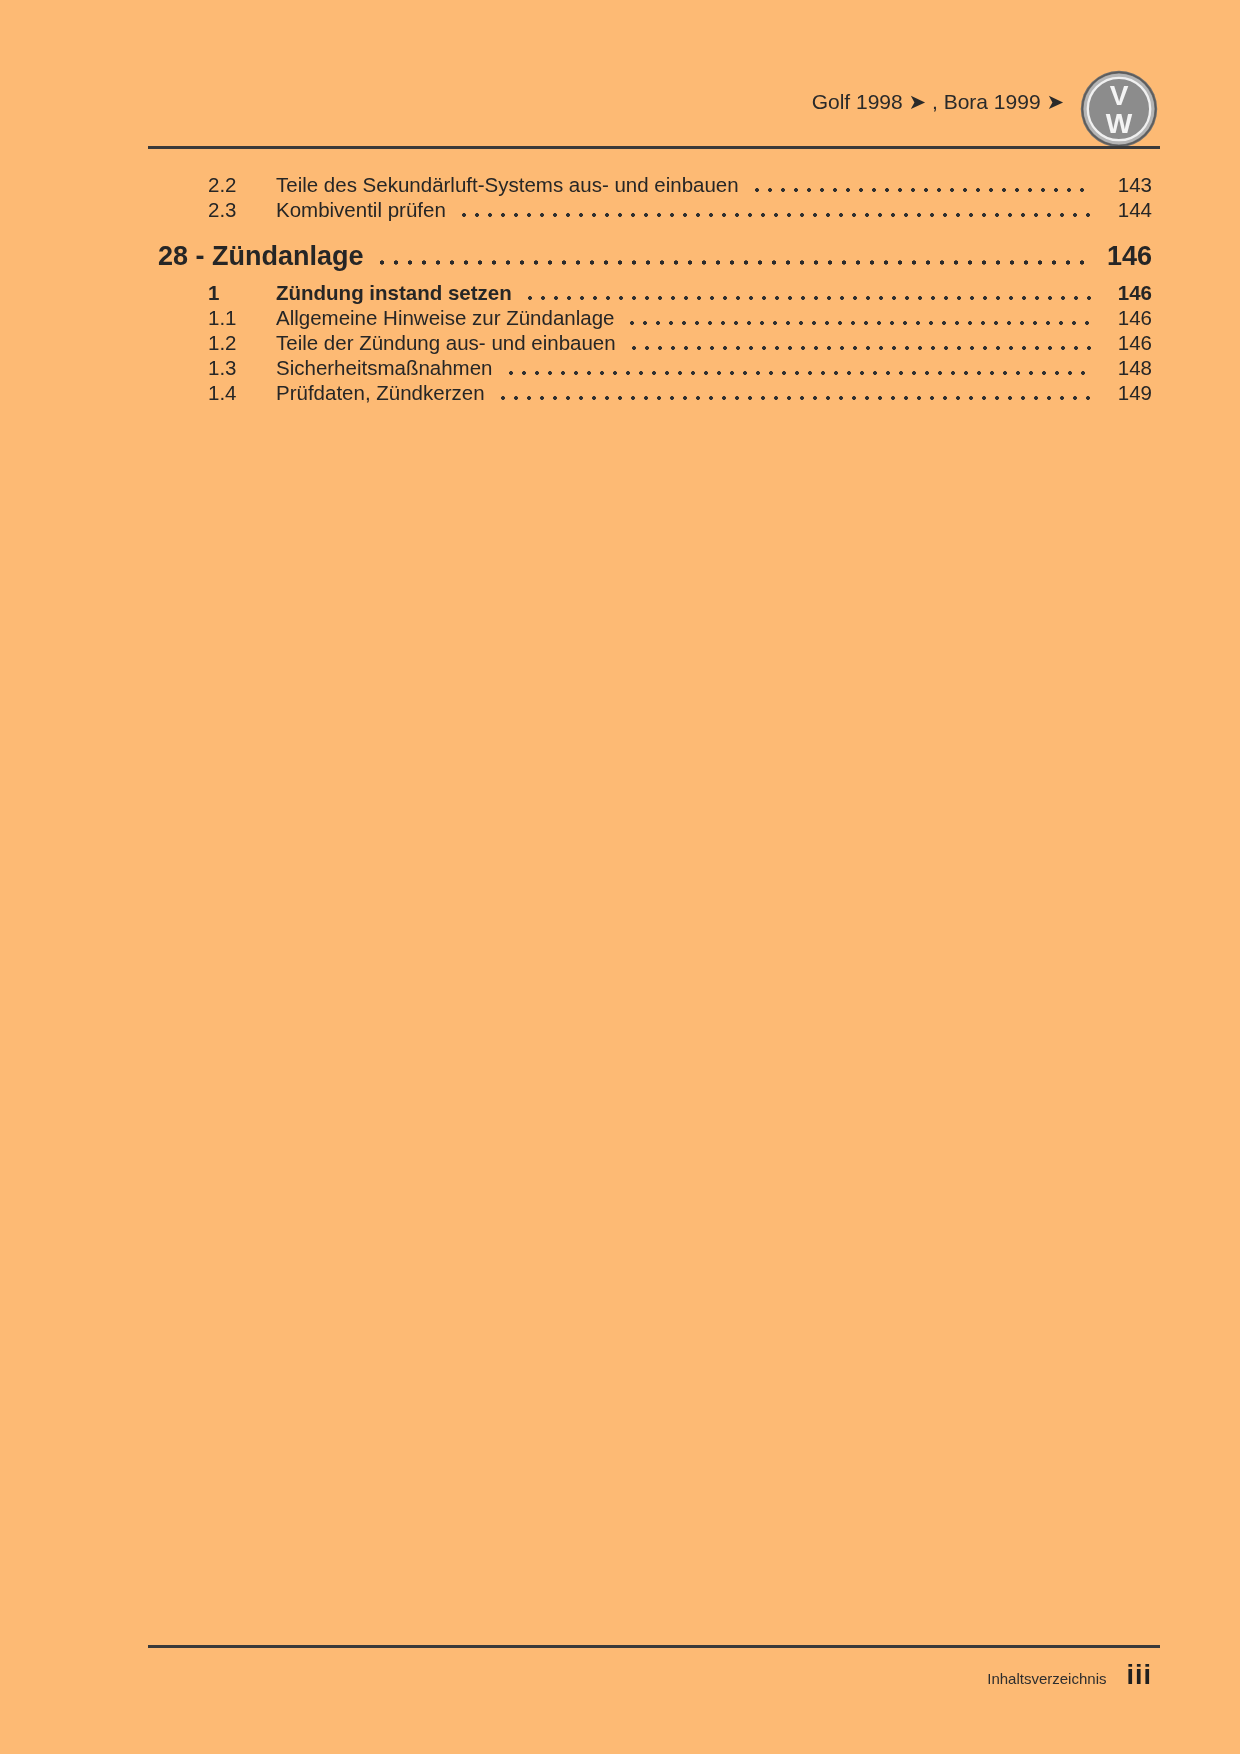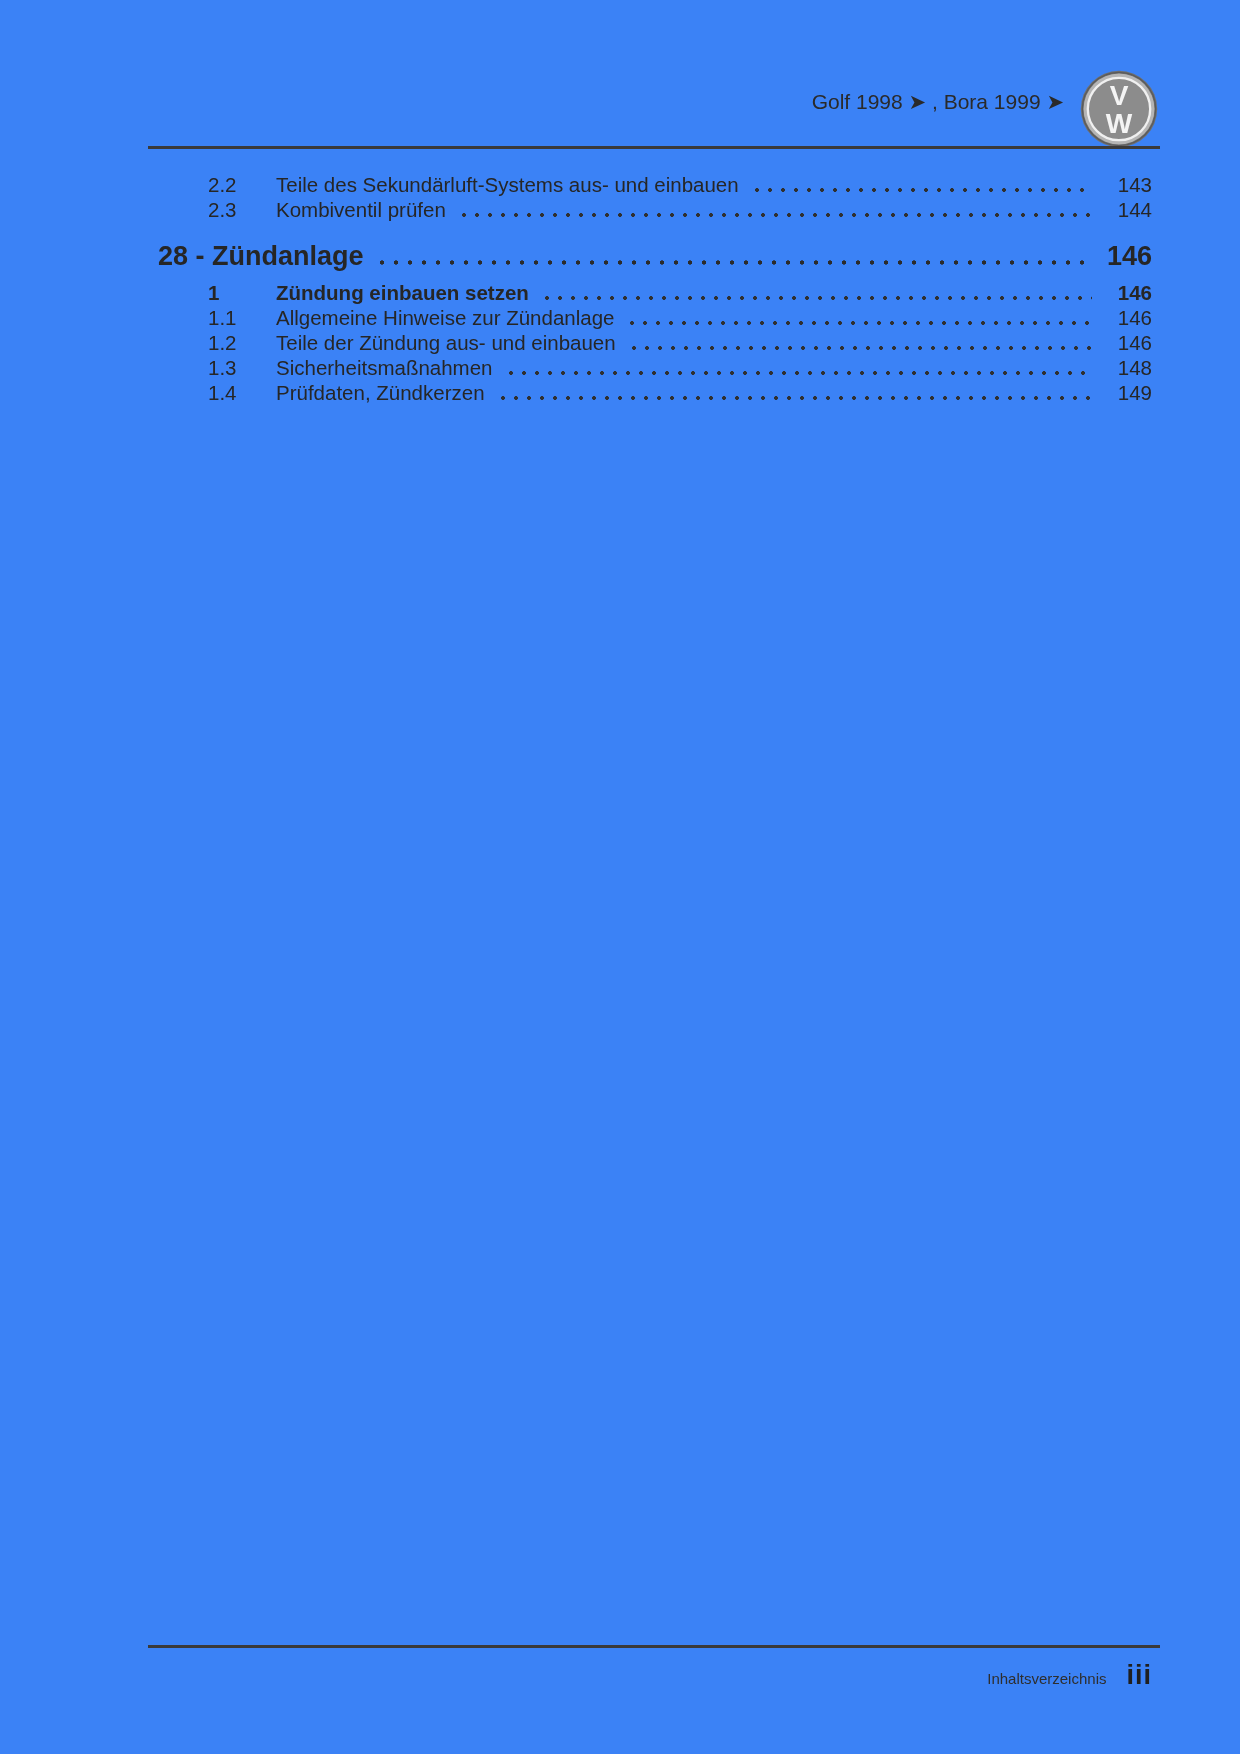"Golf 1998 ➤ , Bora" .page { background: #3b82f6 -> #fdba74 }
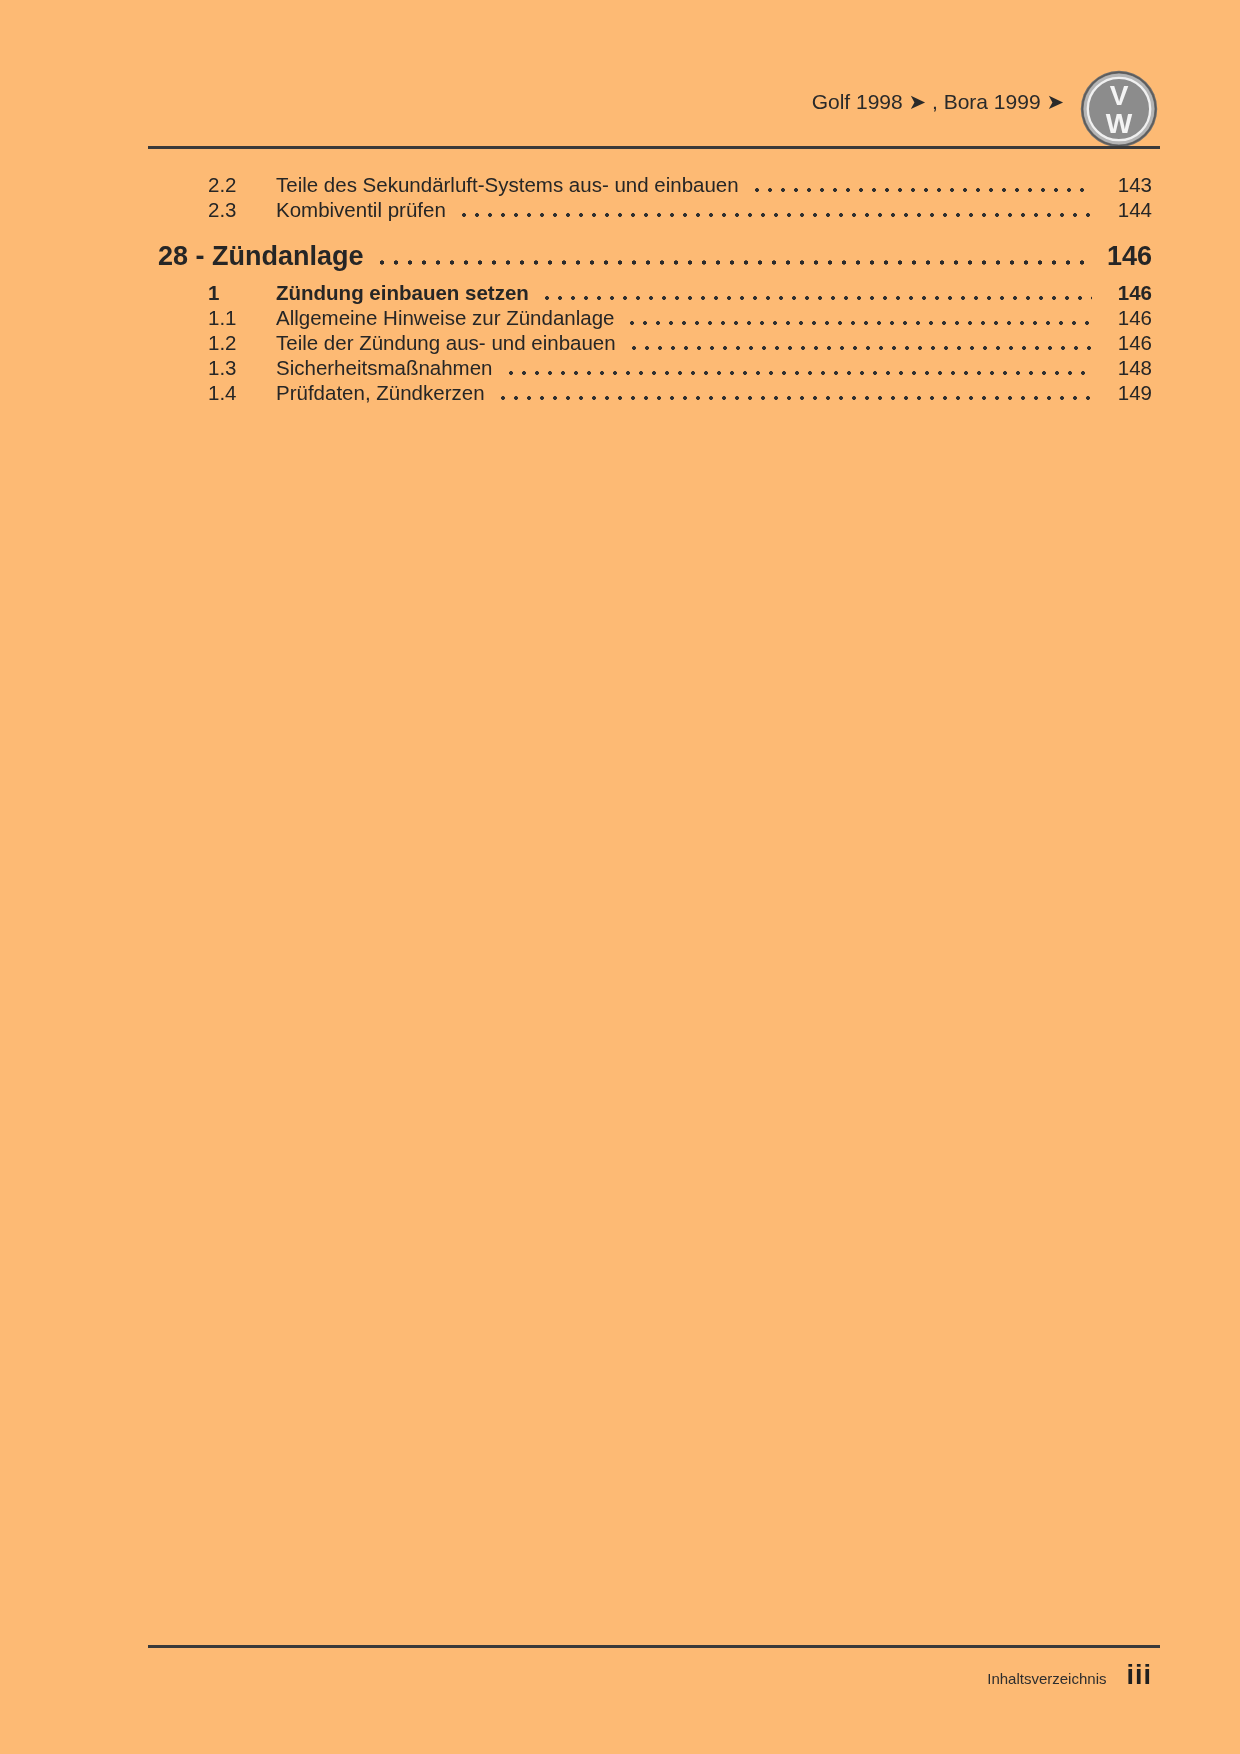"Zündung einbauen setzen" span.title { text: einbauen -> instand }
